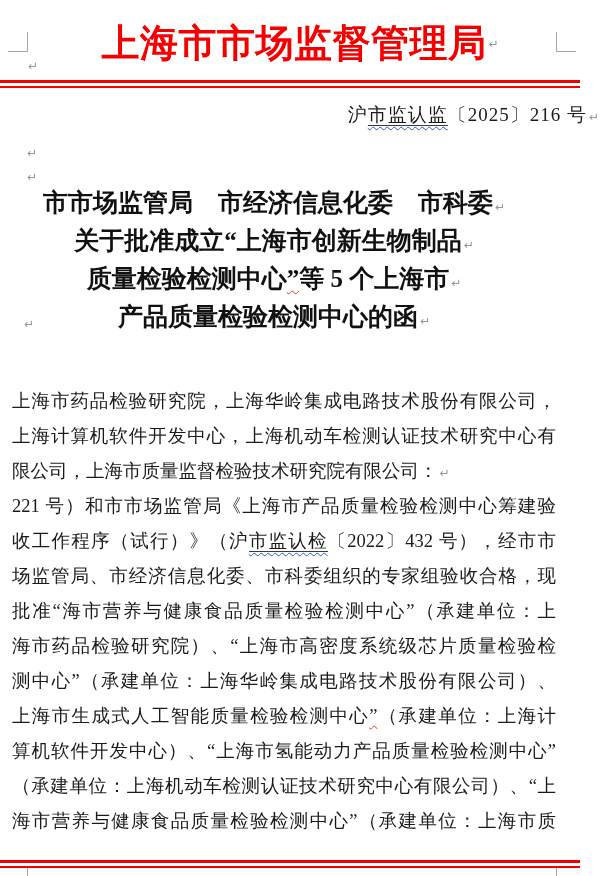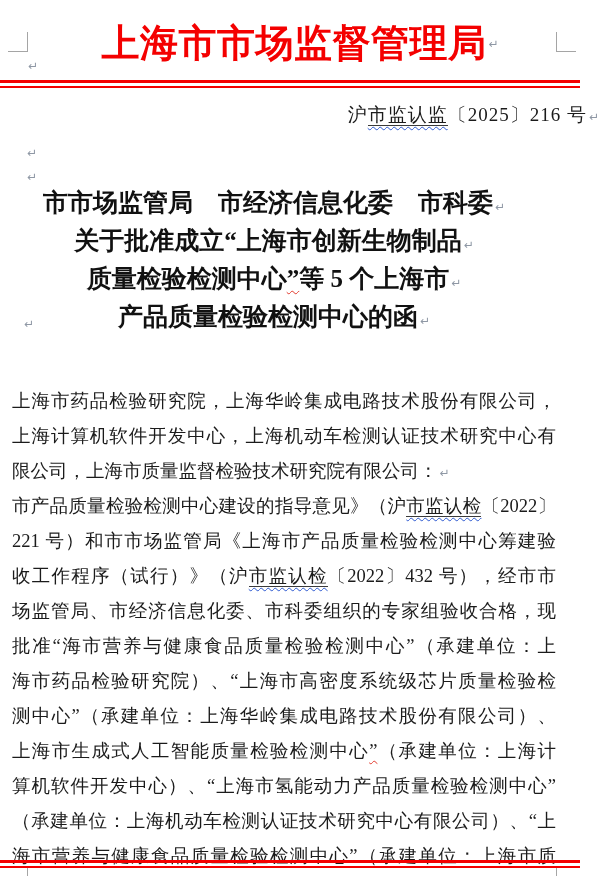"市产品质量检验检测中心建设的指导意见》（沪市监认检〔2022〕" div.line { html: <div><span>市产品质量检验检测中心建设的指导意见》（沪</span><span>市监认检</span><span>〔2022〕</span></div> -> none }
